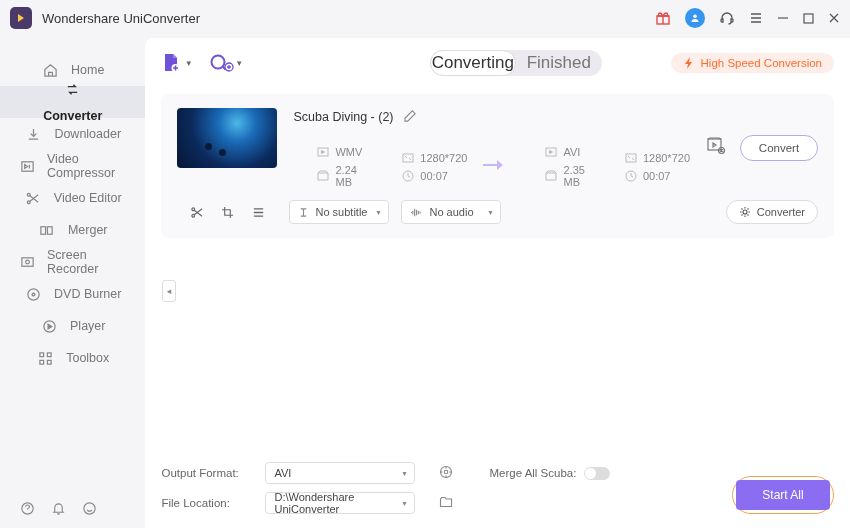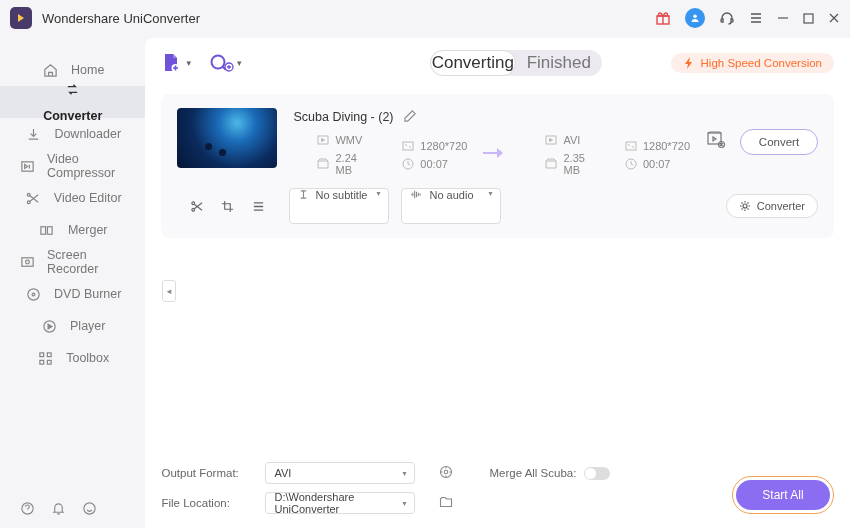"Scuba Diving - (2)" .fname-row { margin-bottom: 8px -> 20px }
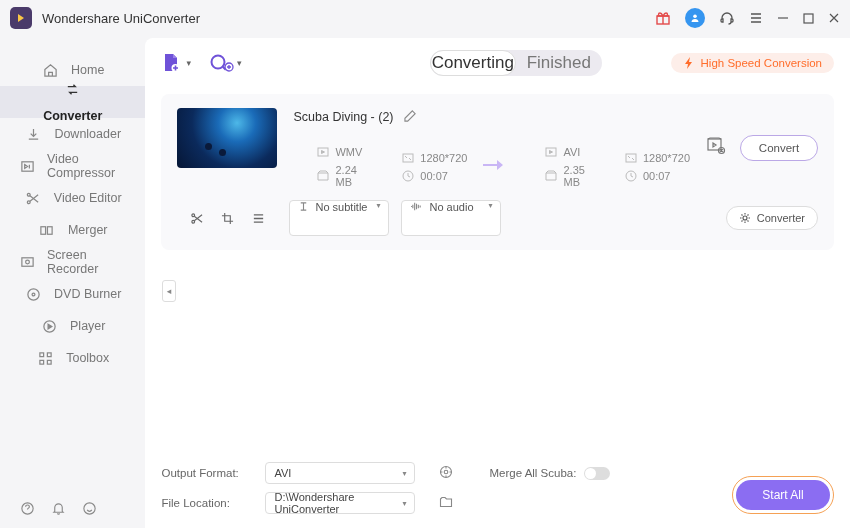"No subtitle" .sel { align-items: flex-start -> center; height: 36px -> 24px }
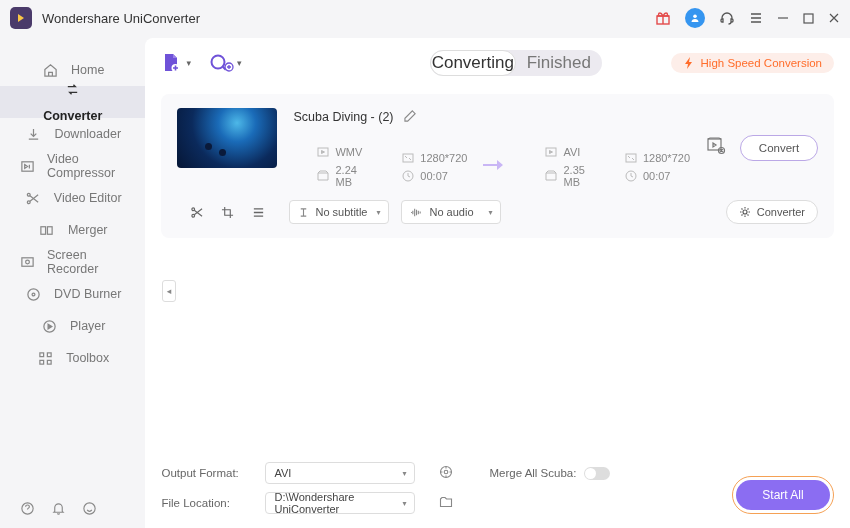"Start All" .start-all { border-radius: 15px -> 4px }
